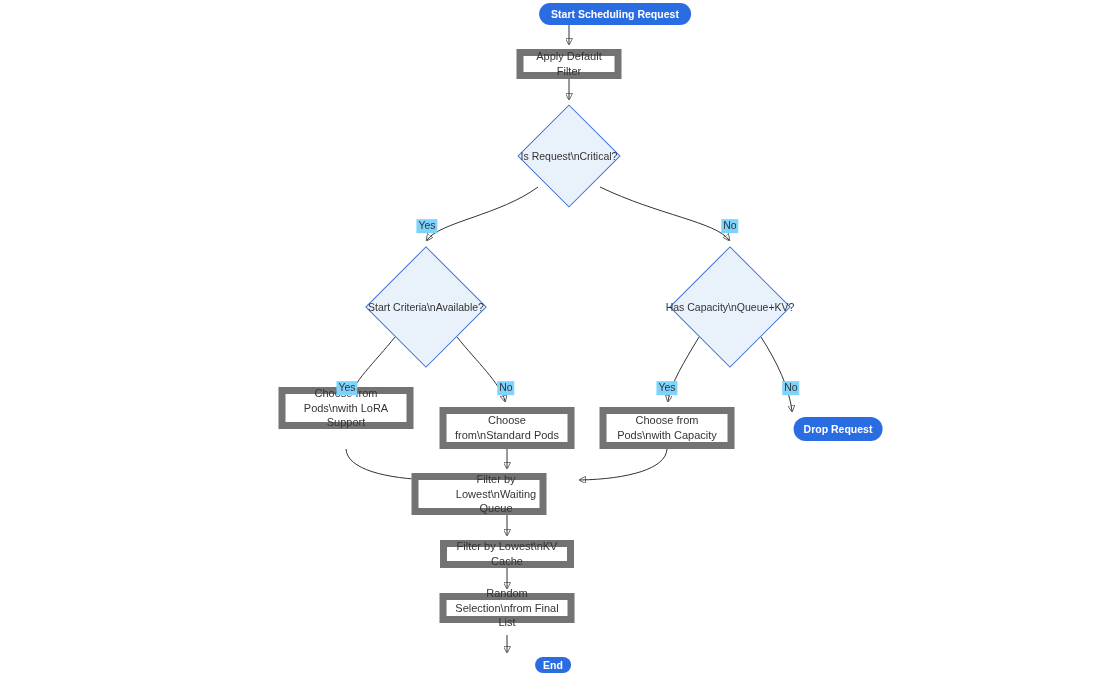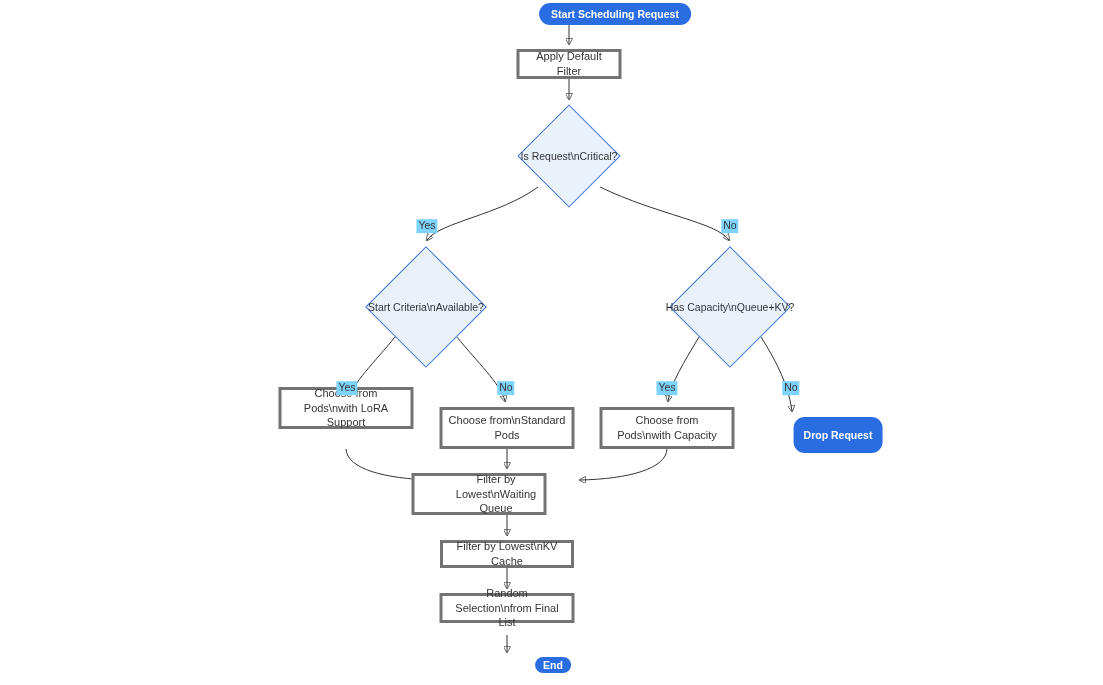"Apply Default Filter" .rect { border: 3px solid #737373 -> 7px solid #737373 }
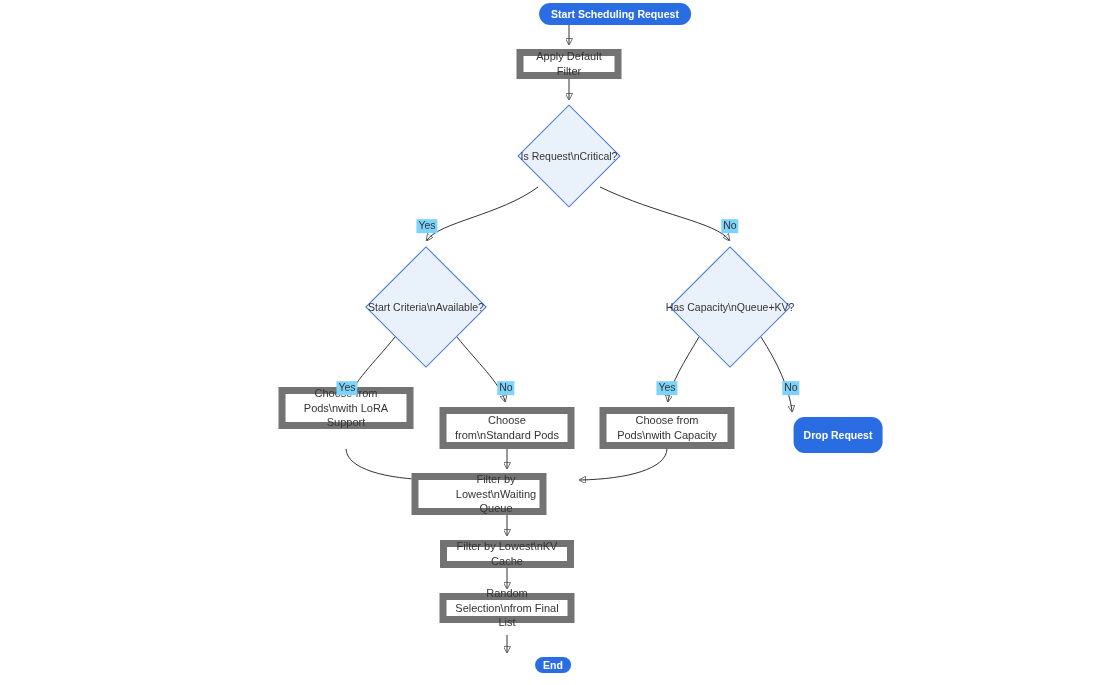"Drop Request" div.node { border-radius: 11px -> none; padding: 18px 10px -> 12px 10px }
